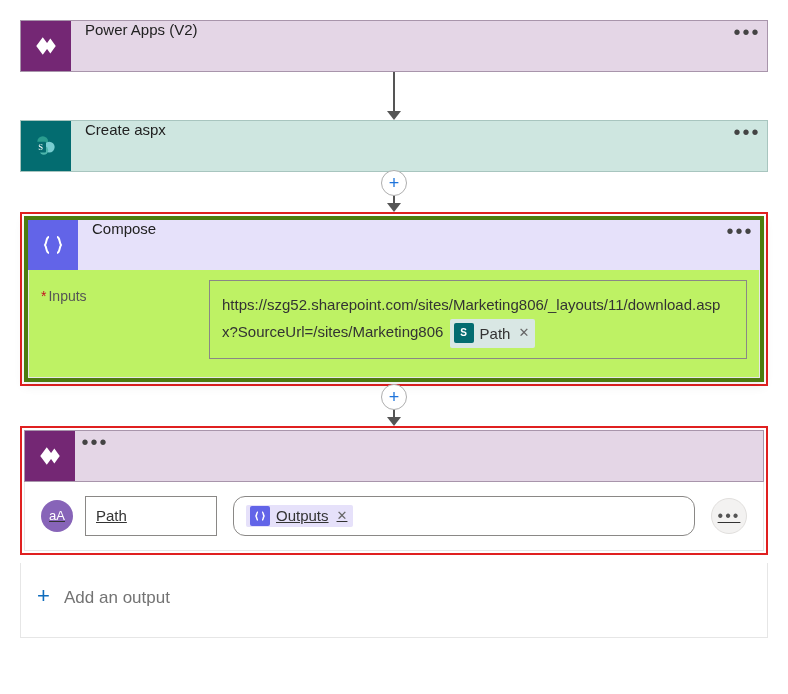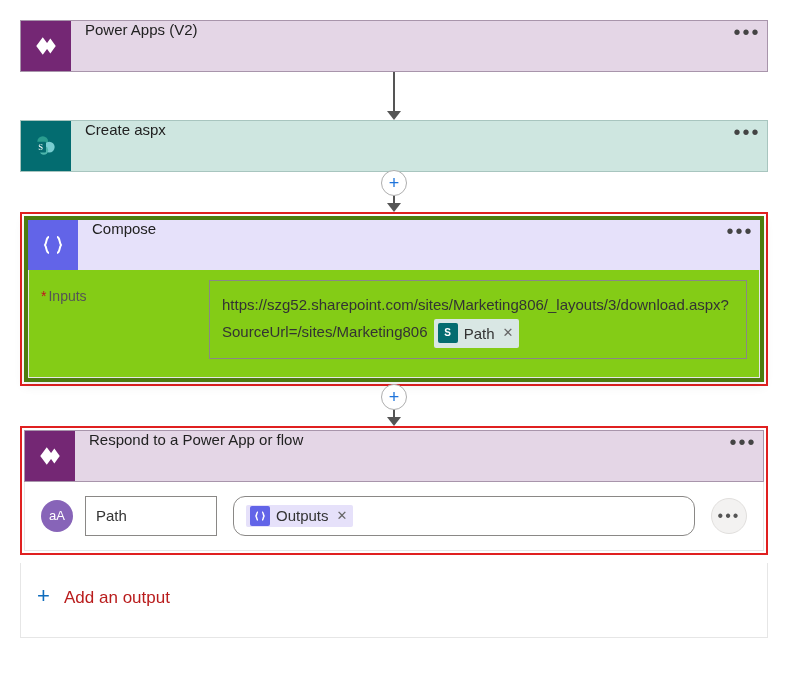"* Inputs" .compose-body { background: #84cc16 -> #bef264 }
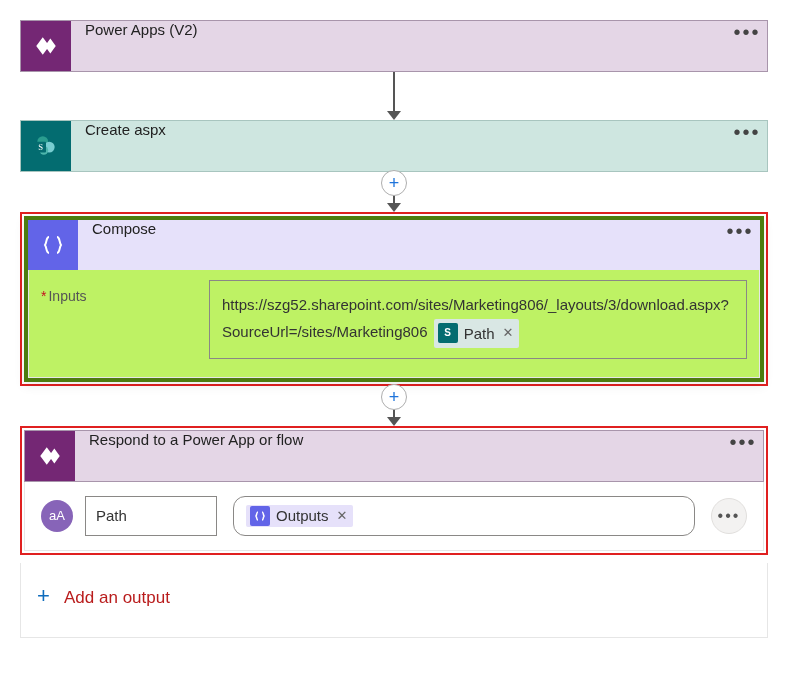"https://szg52.sharepoint.com/sites/Marke" span { text: layouts/3/download.aspx -> layouts/11/download.aspx }
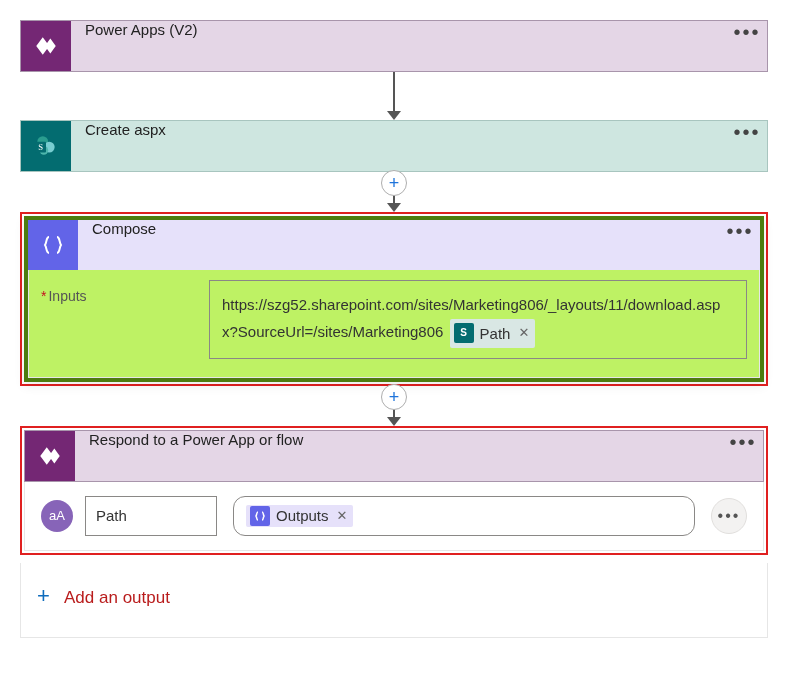"Respond to a Power App" div.card-title { html: <div>Respond to a Power App or flow</div> -> none }
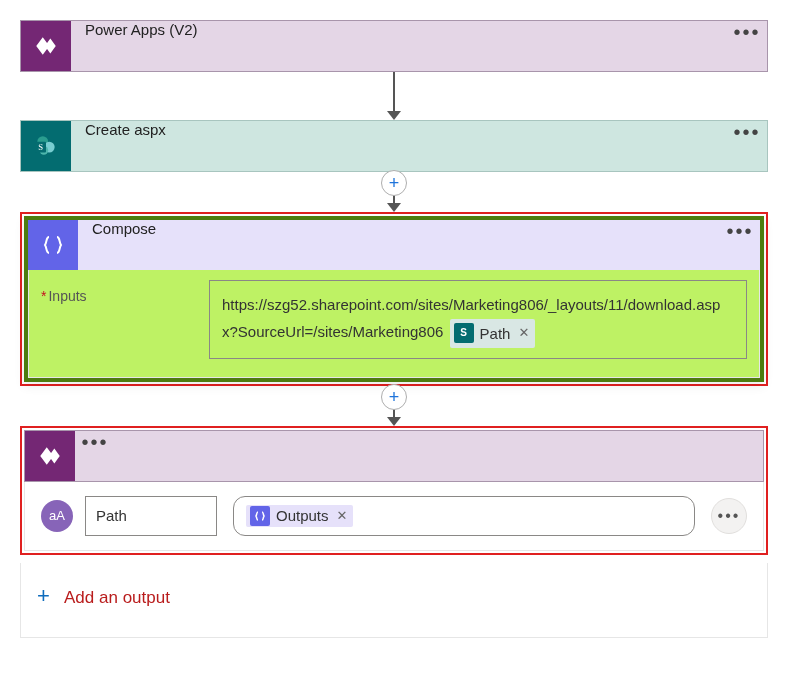"aA" .respond-row { text-decoration: none -> underline }
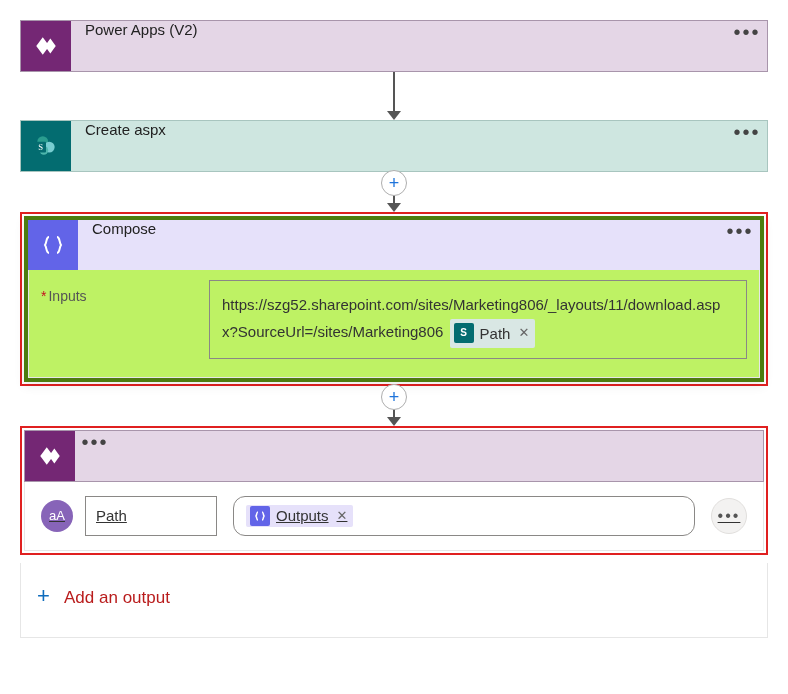"Add an output" .add-output-text { color: #b91c1c -> #737373 }
